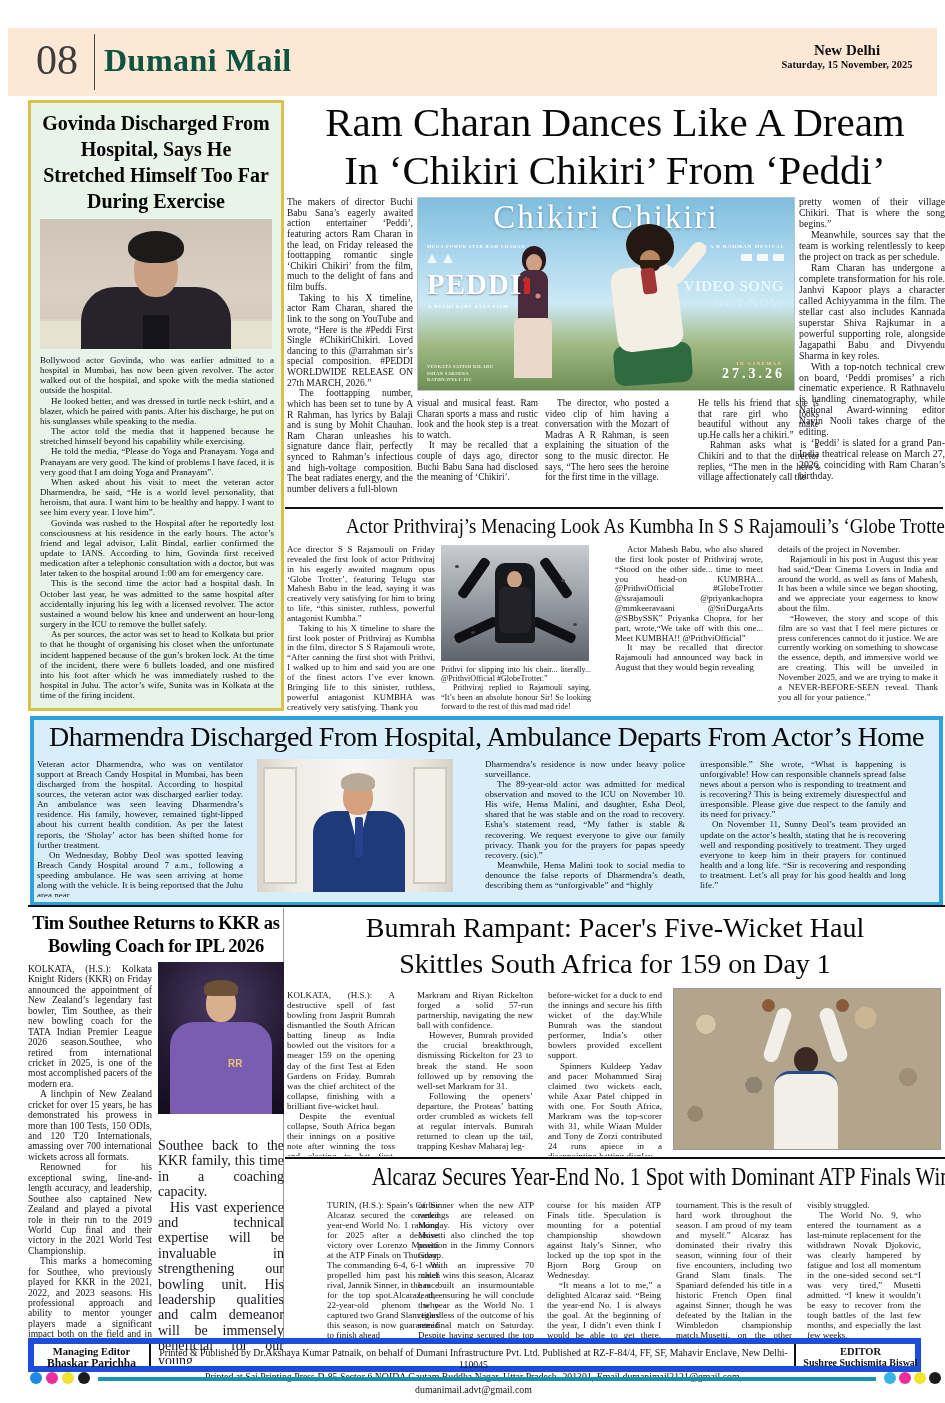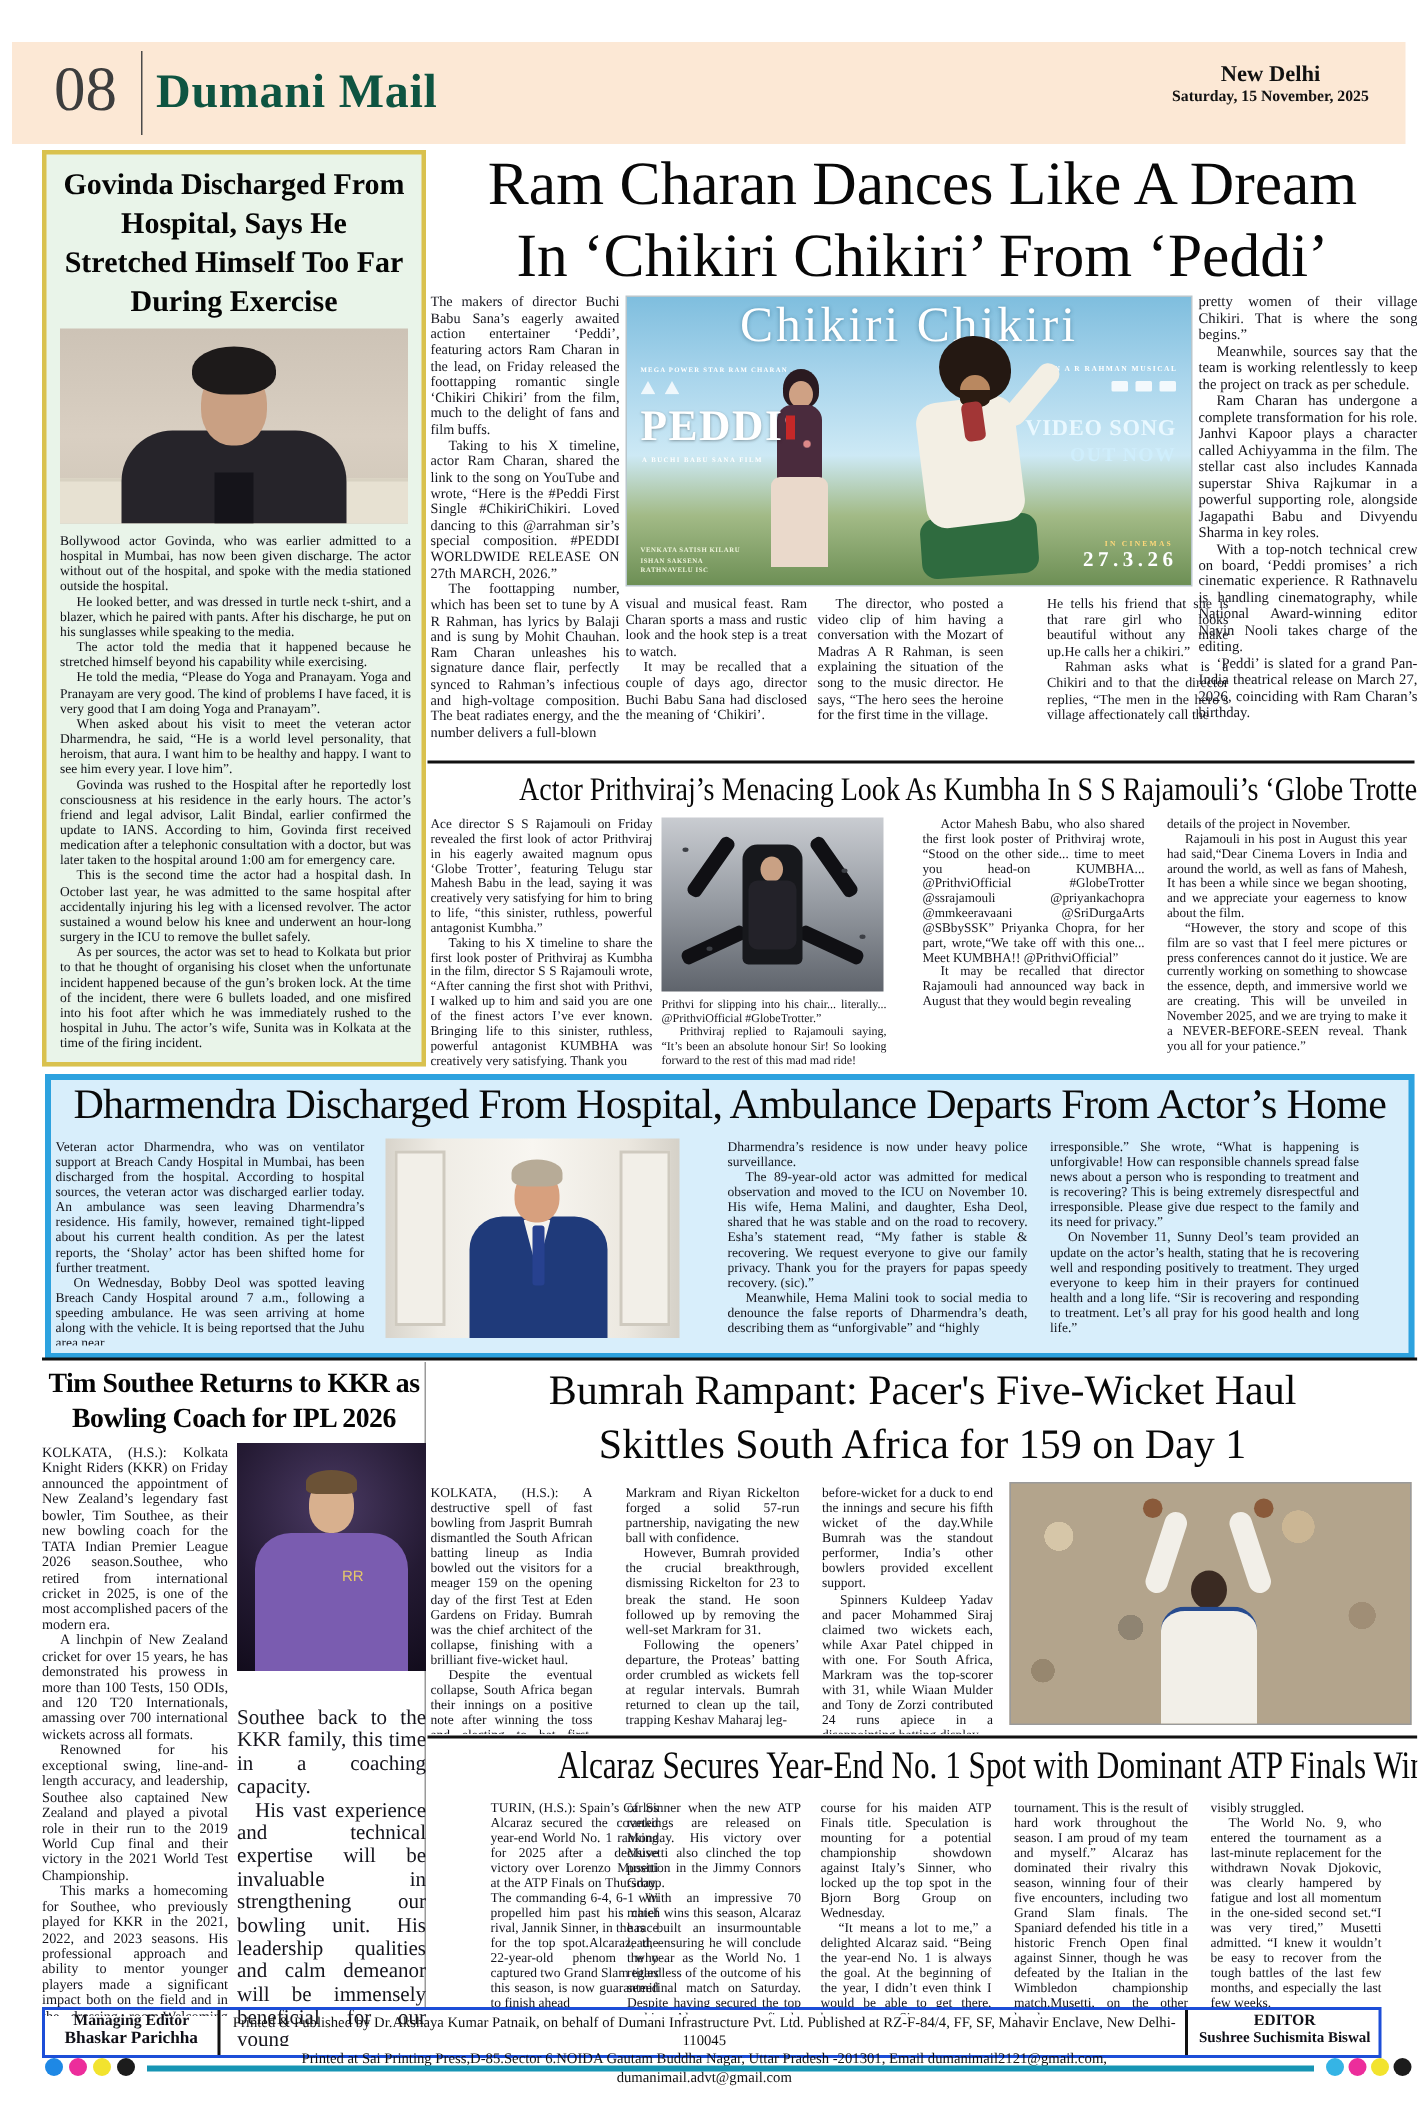"Bollywood actor Govinda, who was" p { text: discharge. The actor without -> revolver. The actor walked }
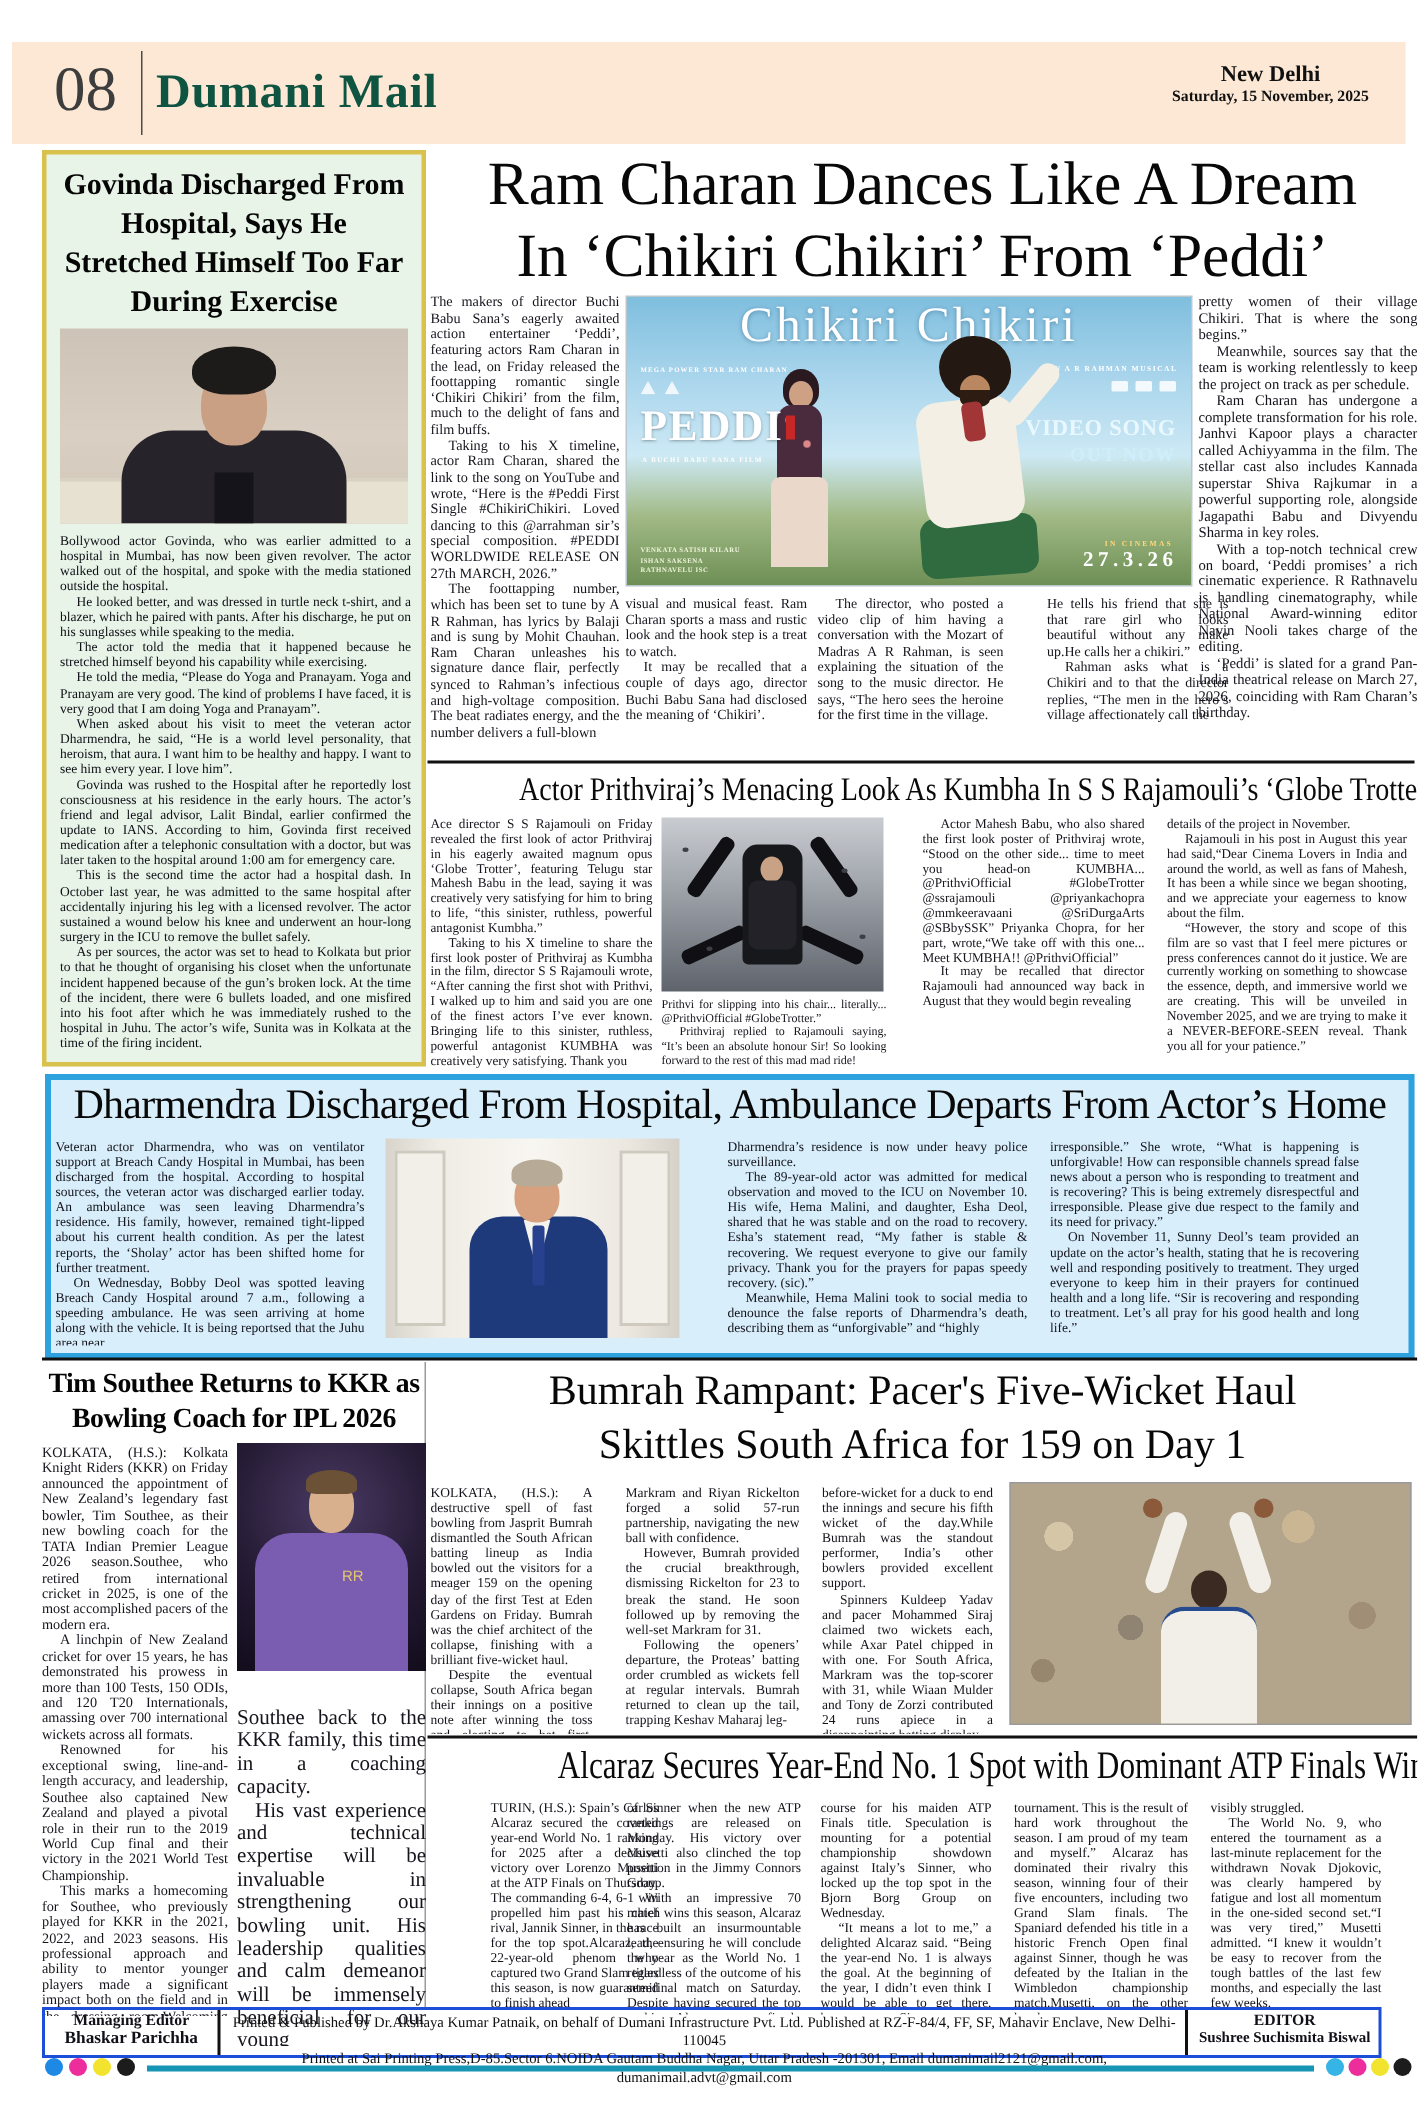"RR" .so-jersey-text { font-weight: 400 -> 700; top: 84px -> 96px }
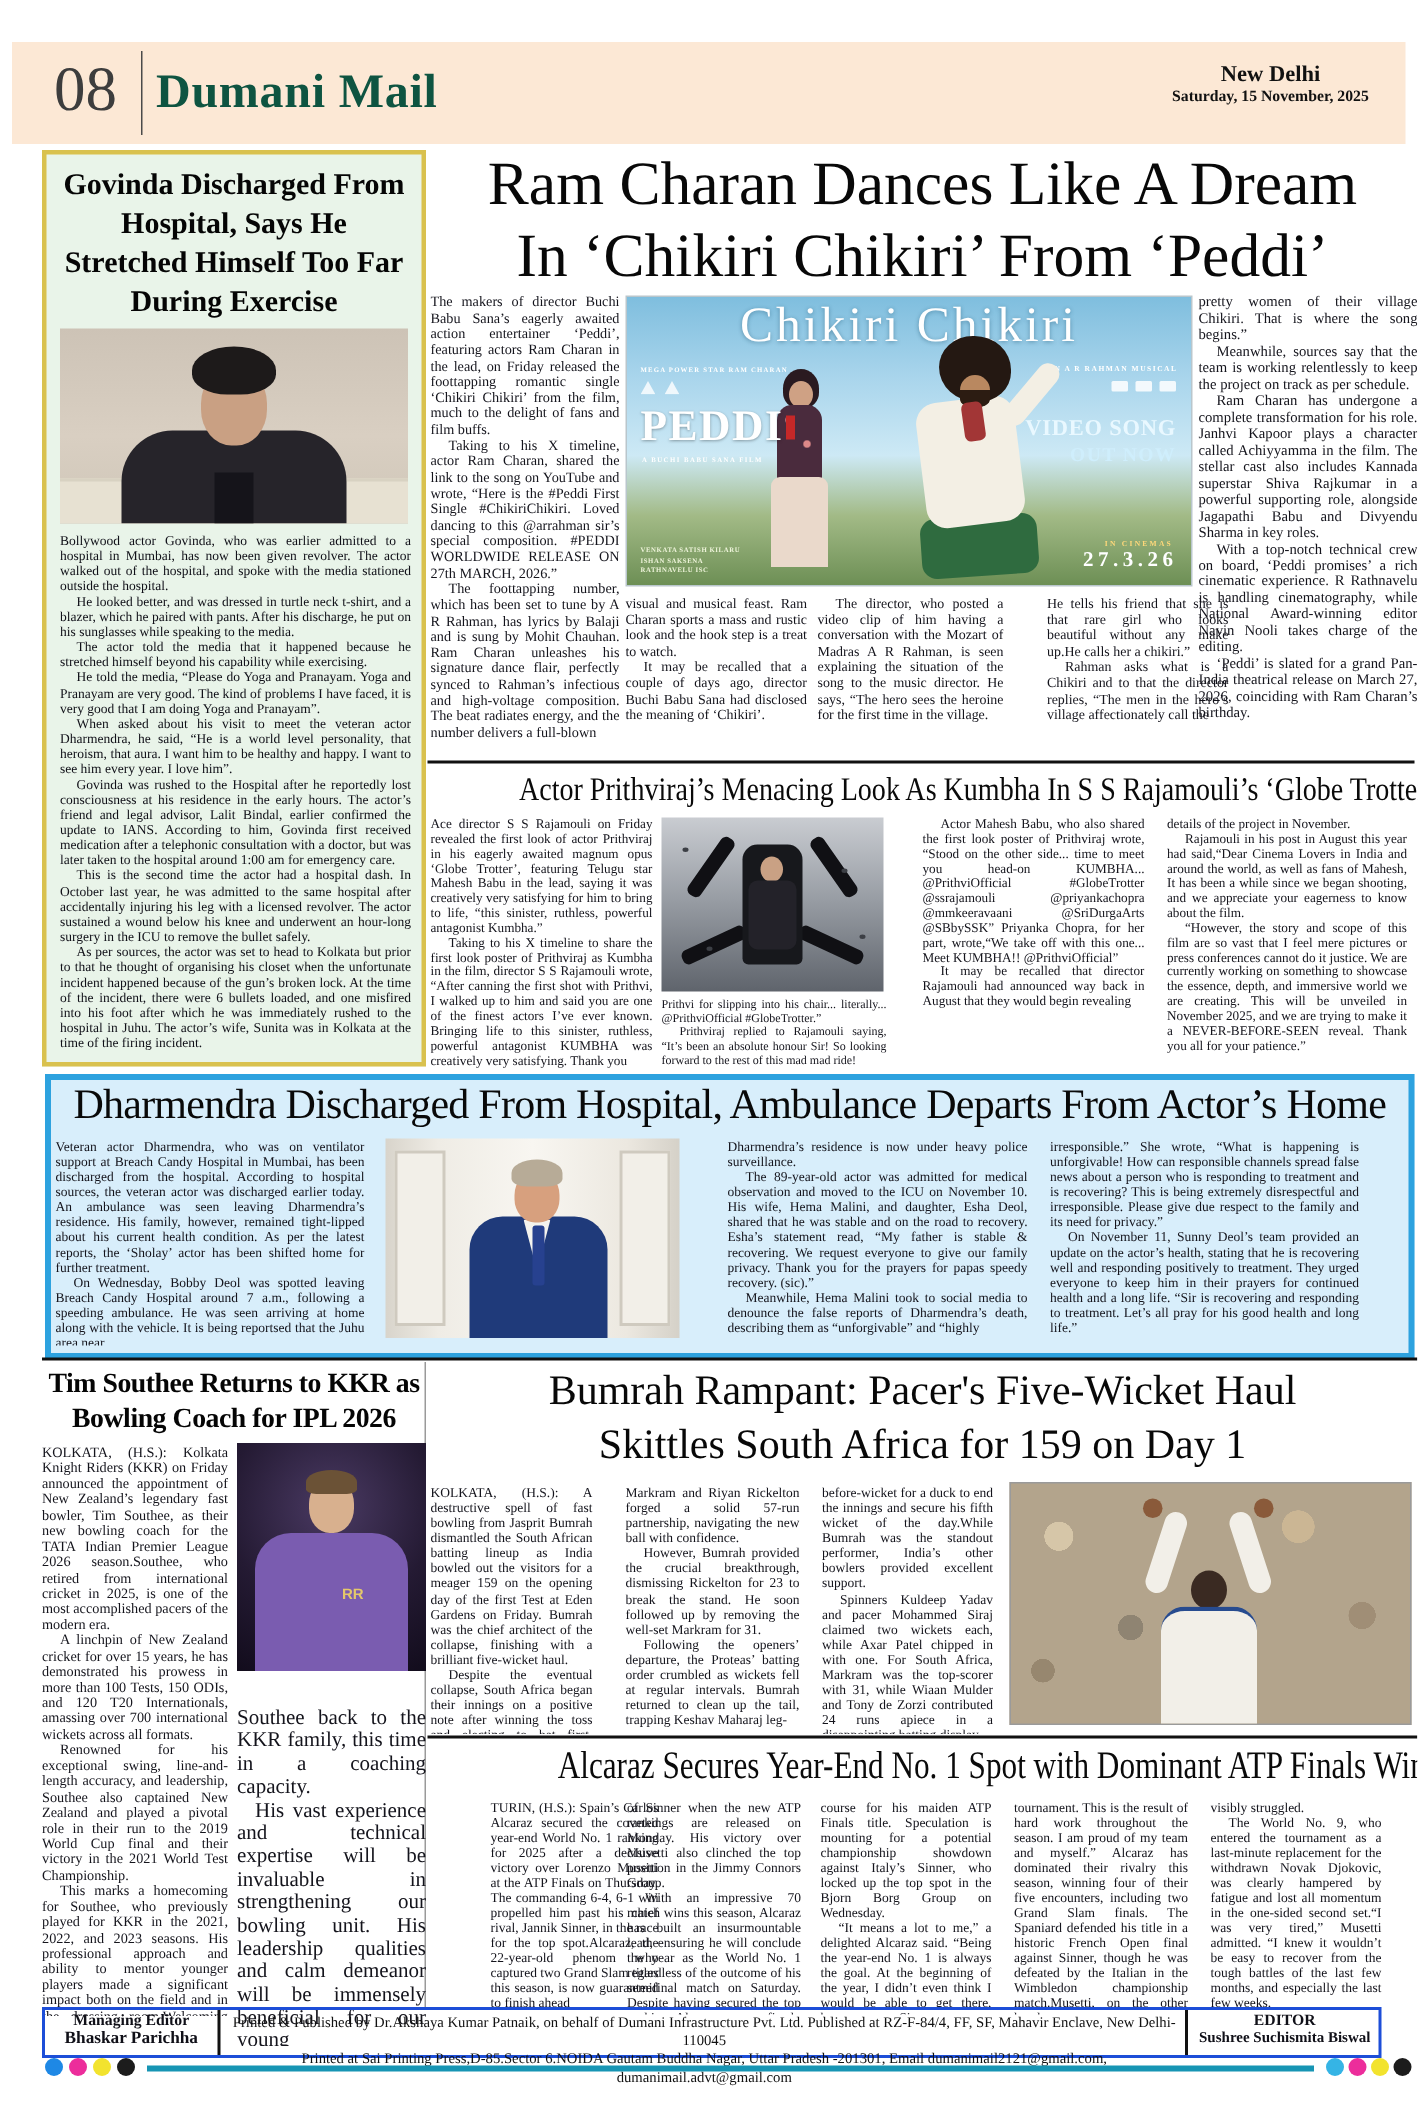"Managing Editor" .footer { border: 2px solid #1d4ed8 -> 6px solid #1d4ed8 }
